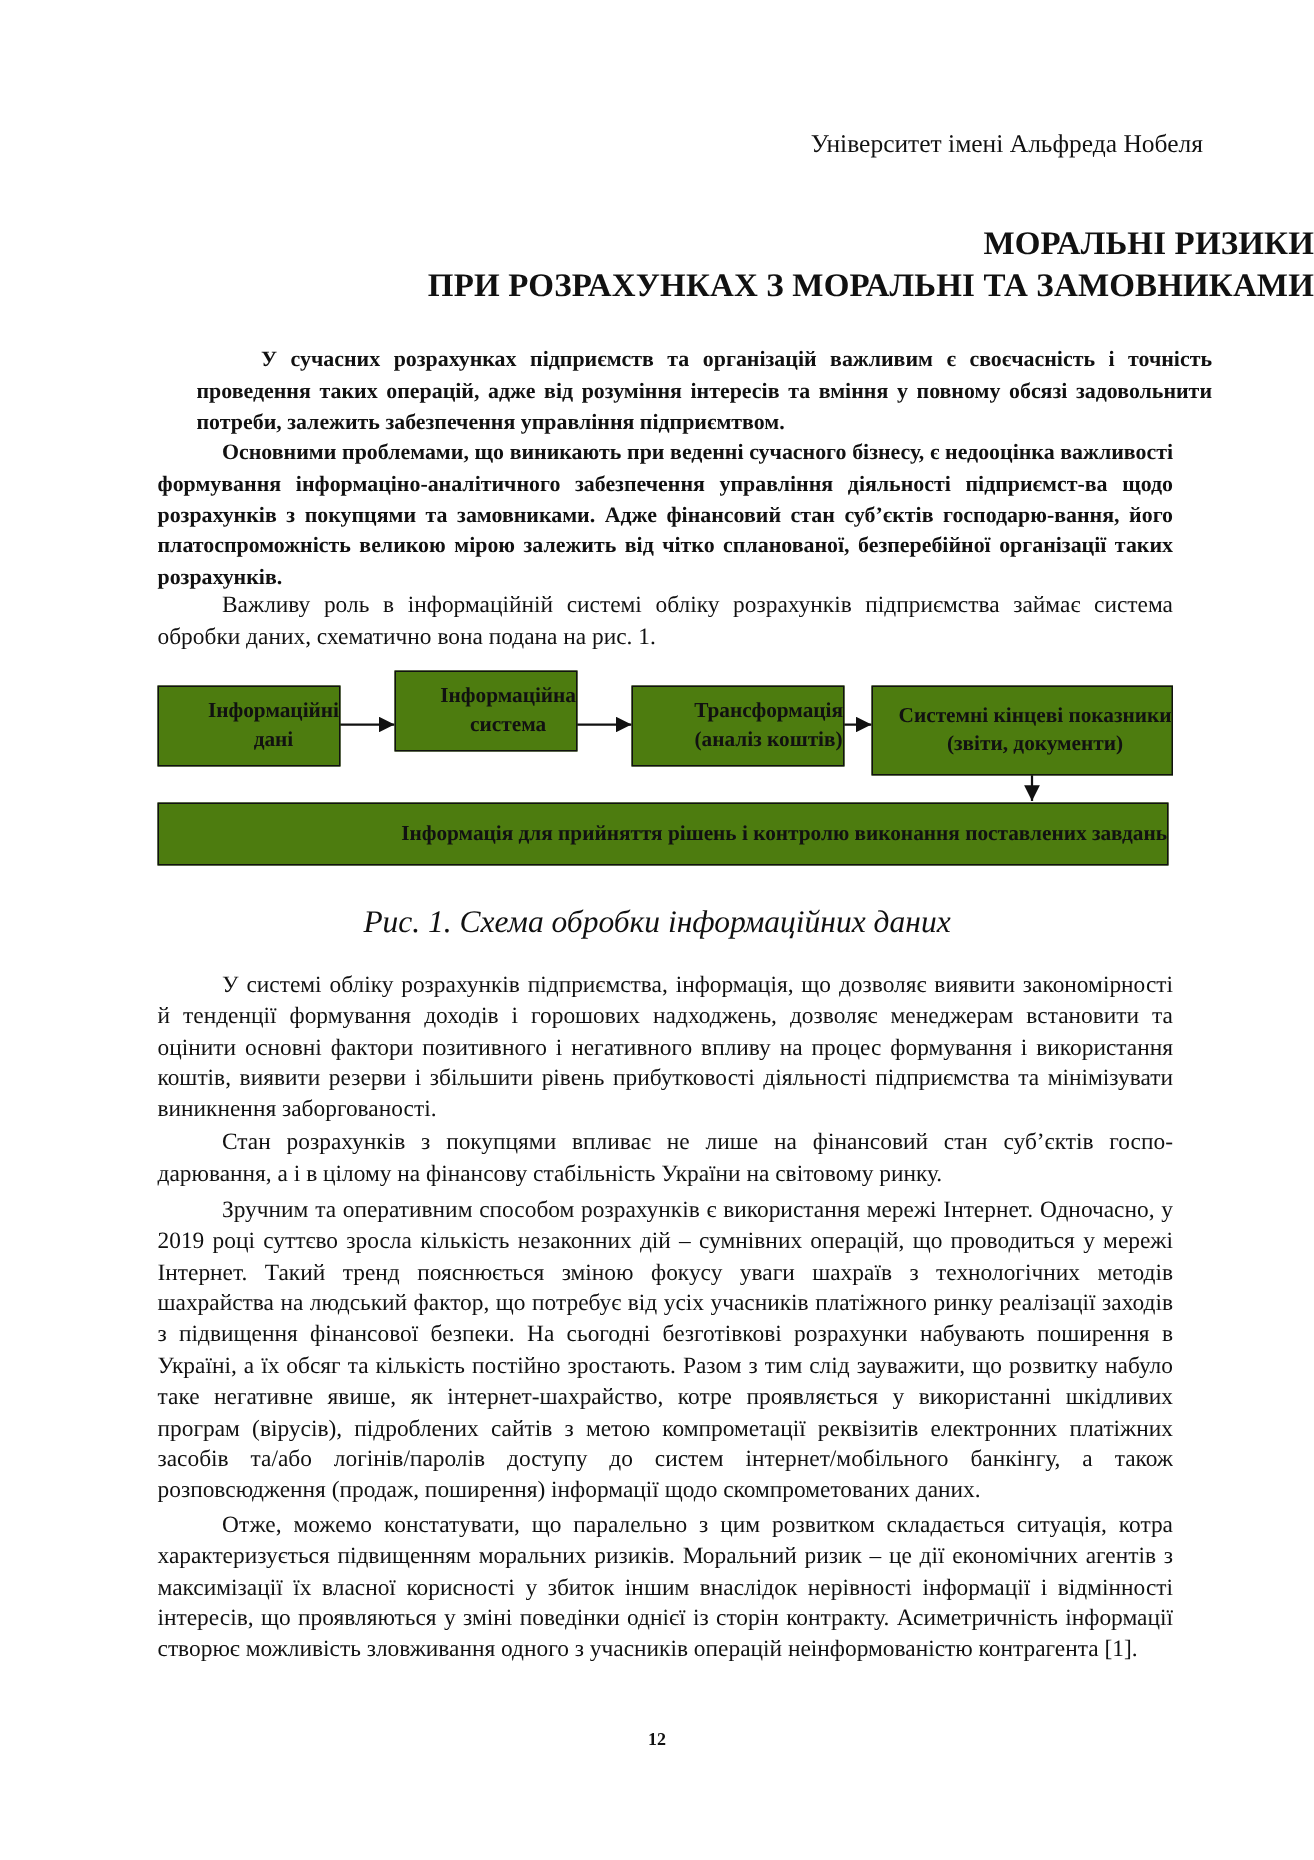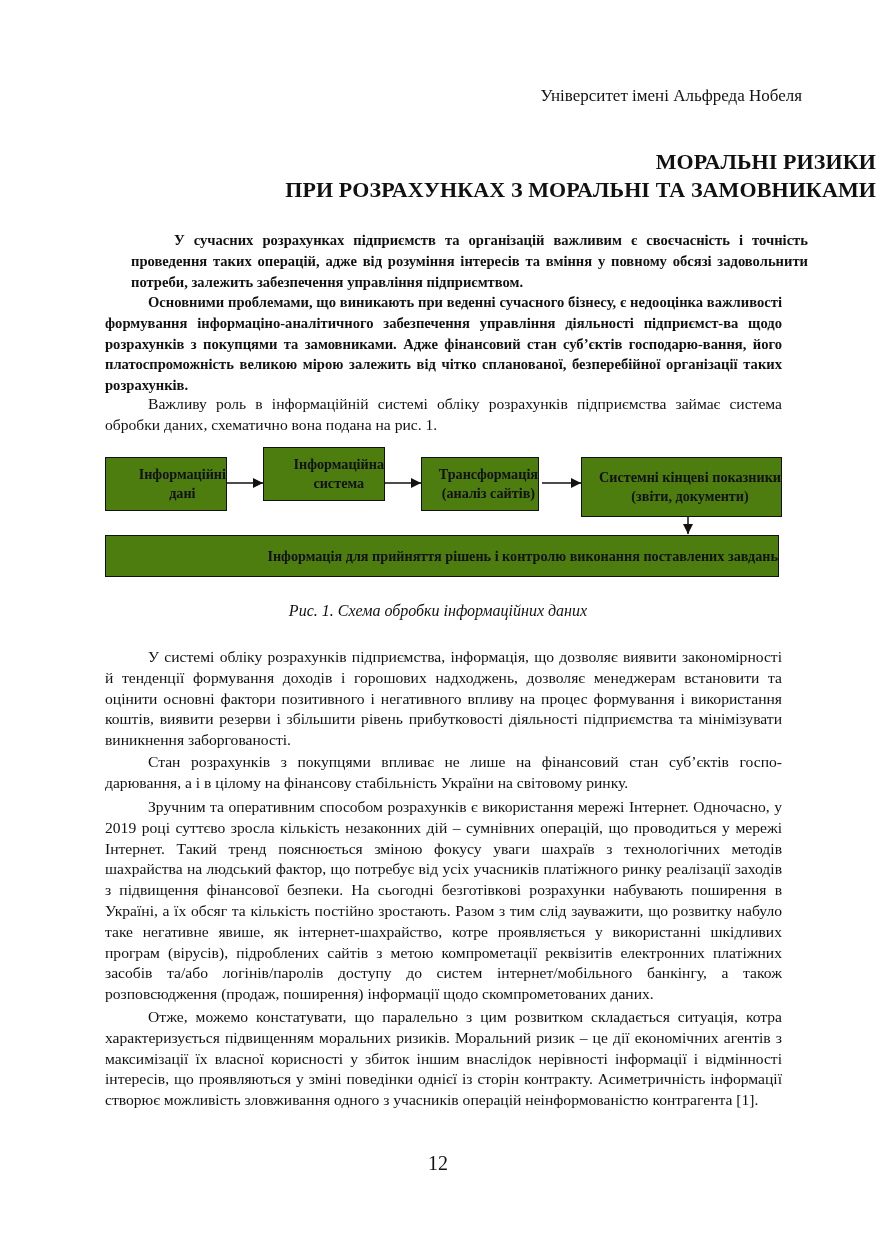"Трансформація" div.box { width: 118px -> 142px }
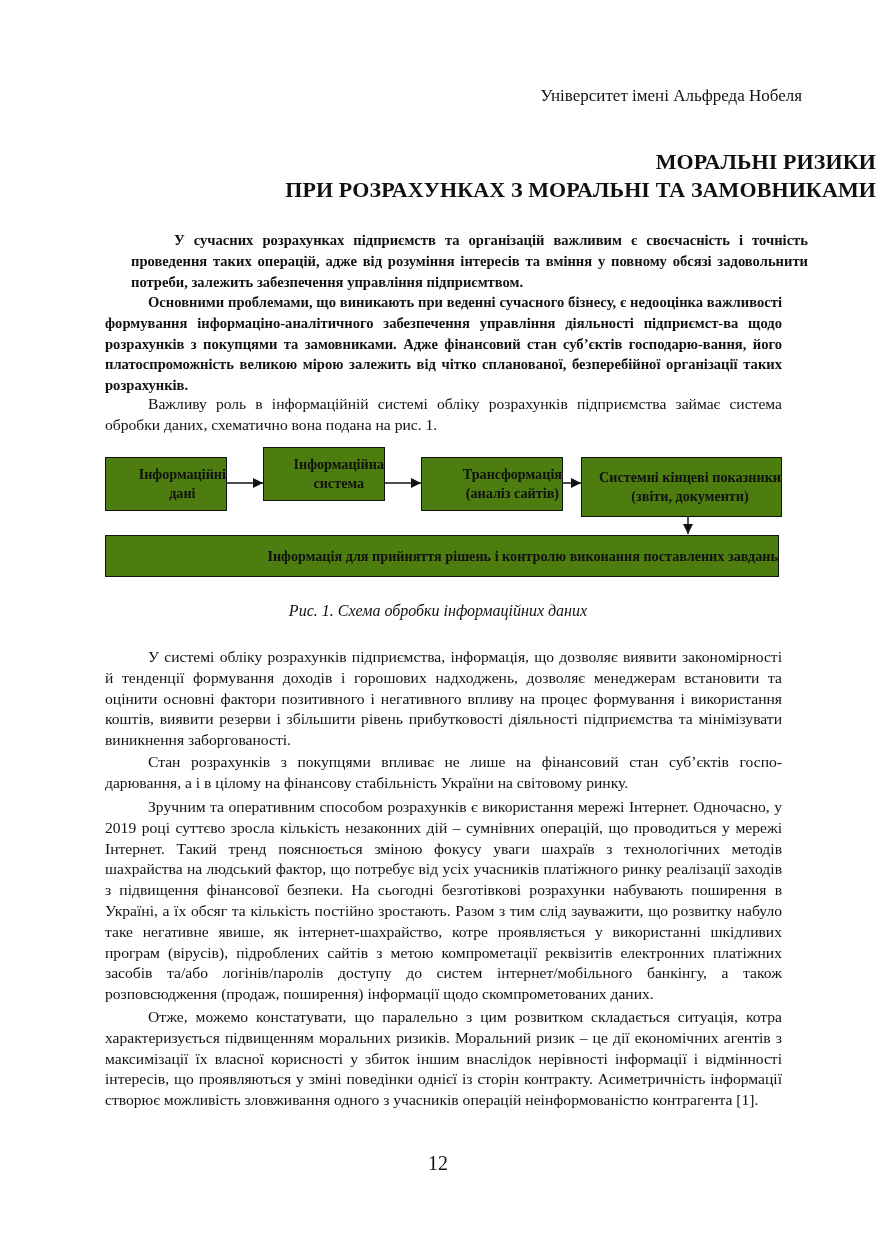"(аналіз сайтів)" div { text: сайтів -> коштів }
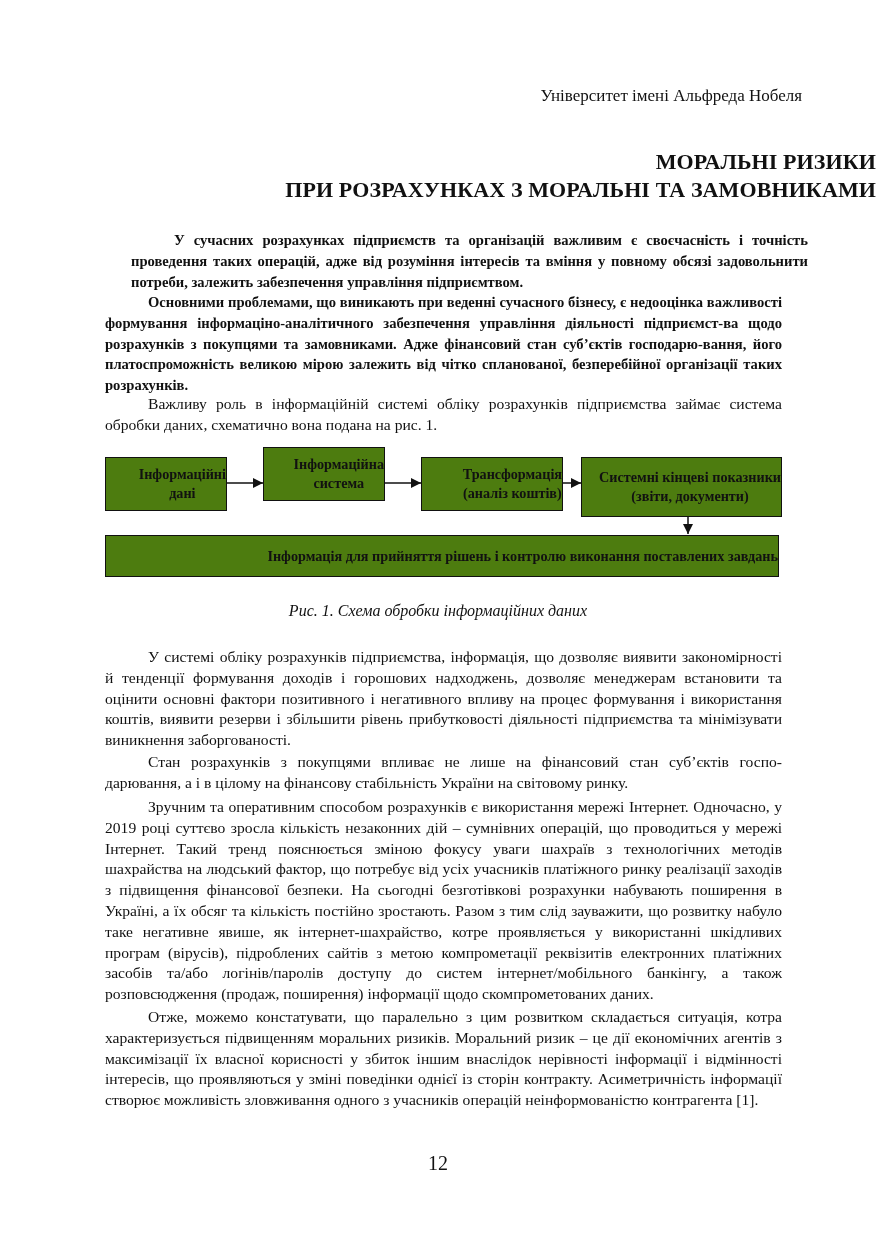"Рис. 1. Схема обробки інформаційних" .caption { font-size: 16px -> 21px }
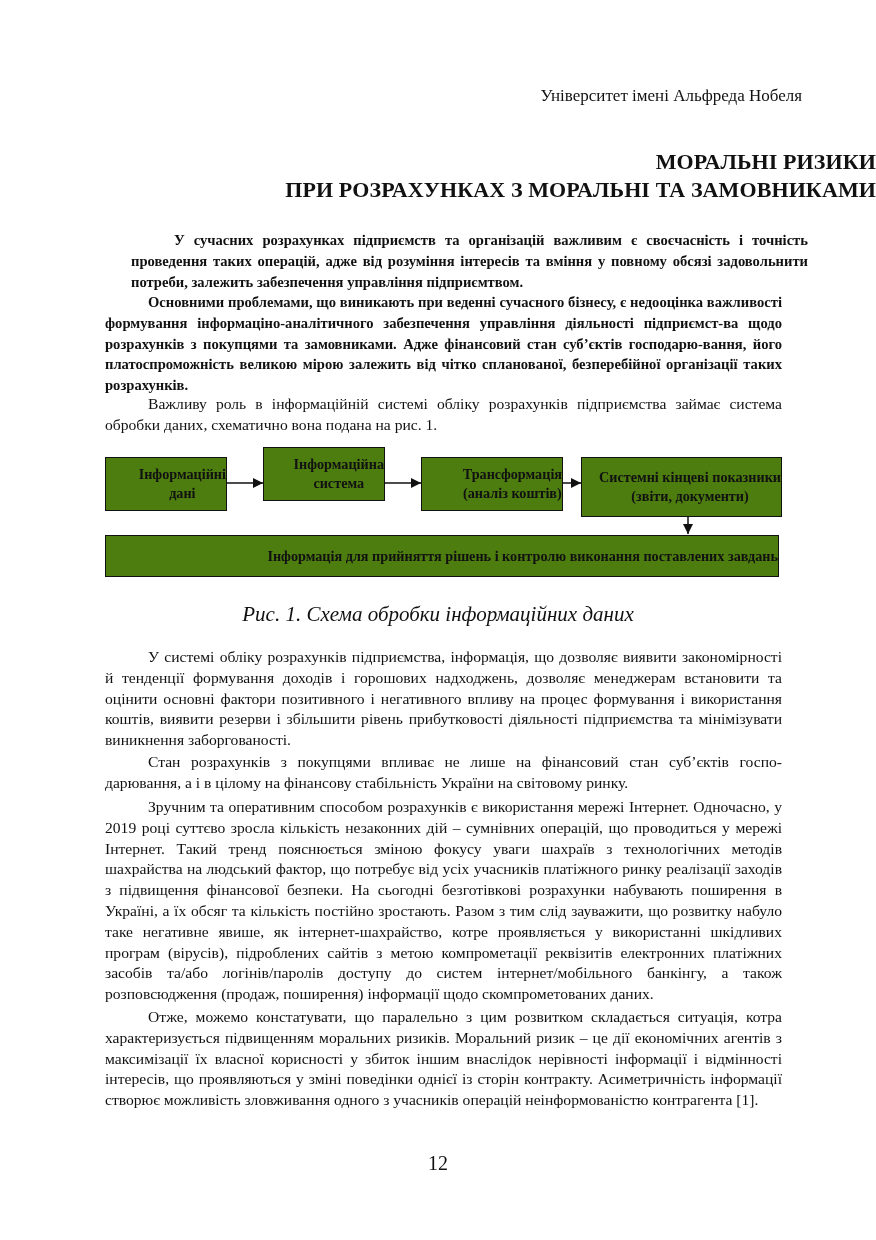"12" .page-num { font-size: 20px -> 12px; font-weight: none -> bold }
